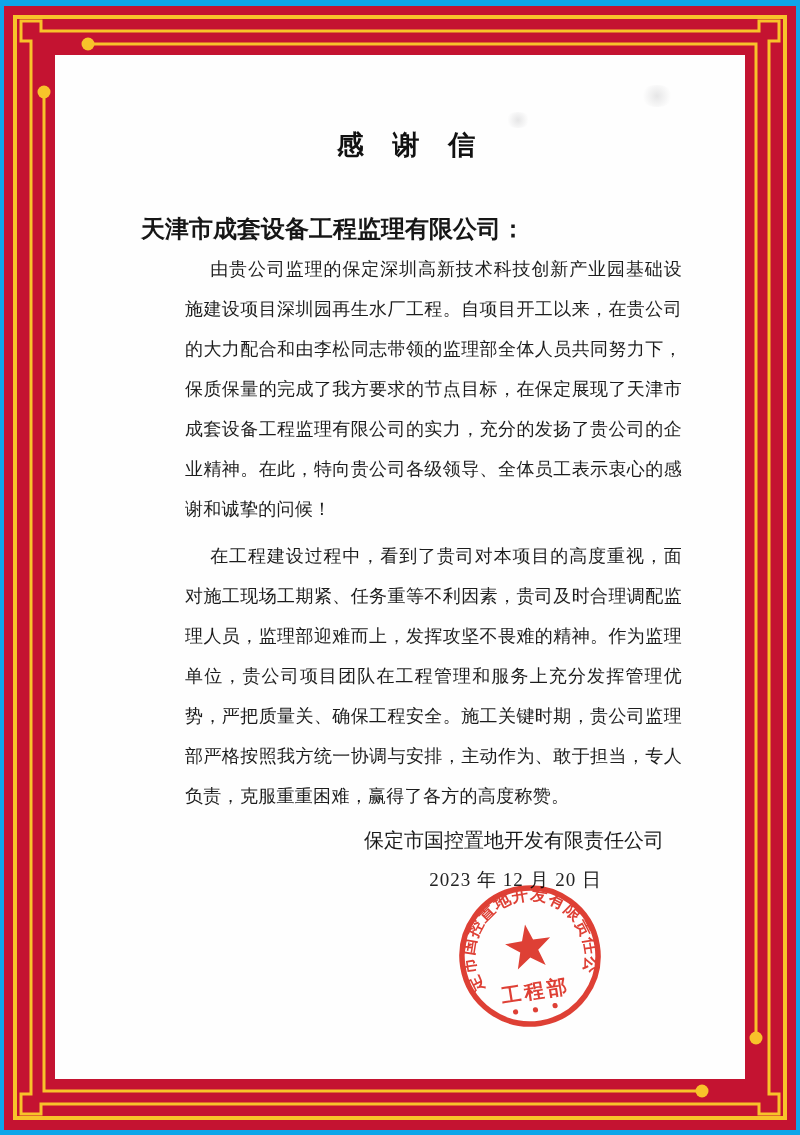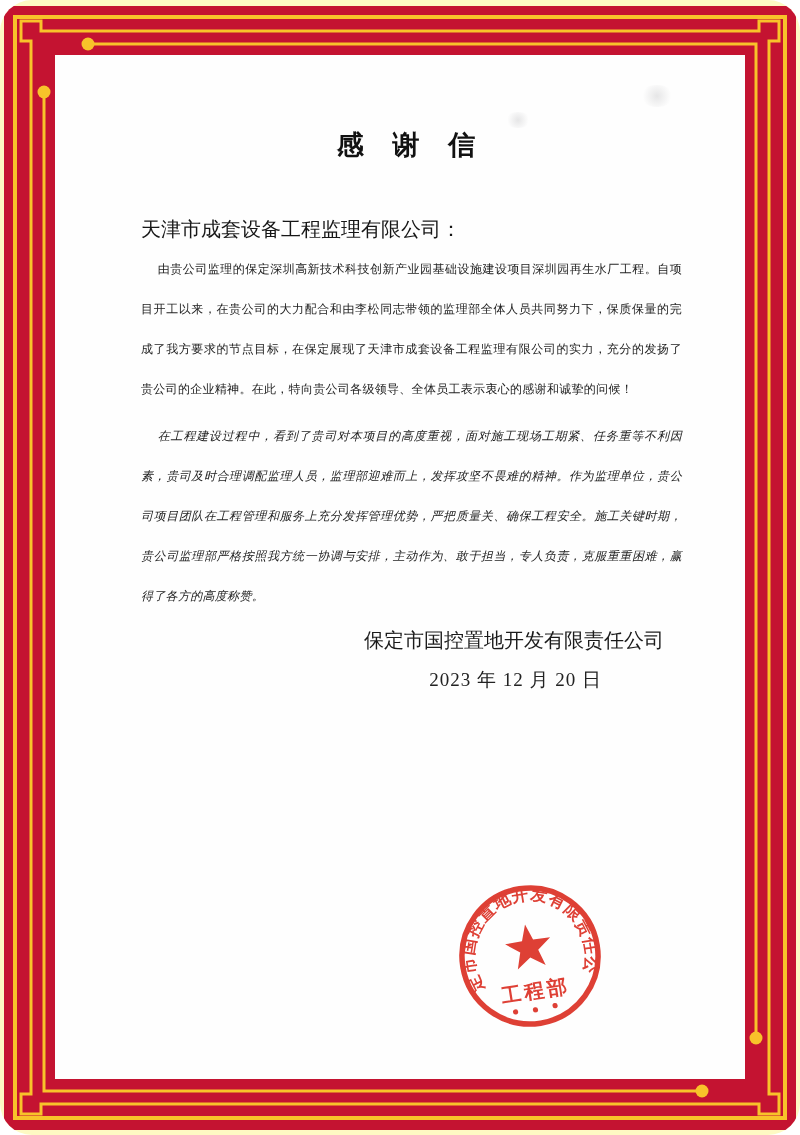"感 谢 信" .page { background: #fef9c3 -> #0ea5e9; border-radius: 32px -> none }
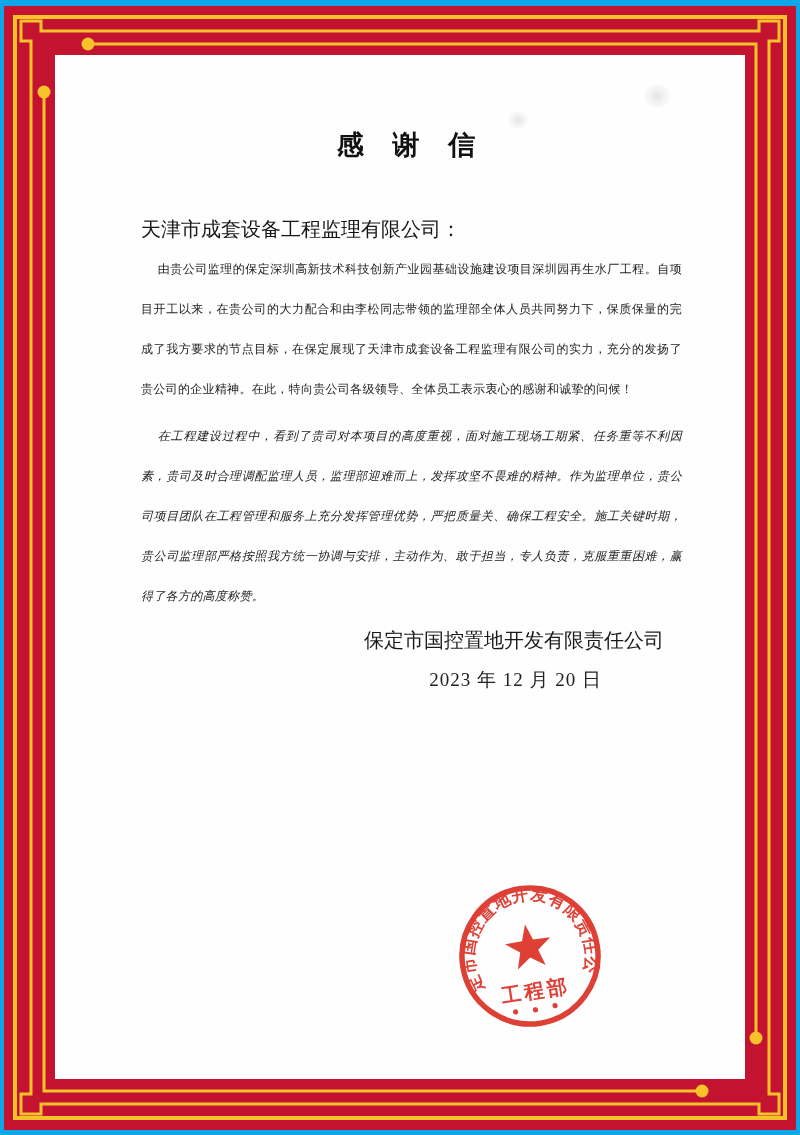"天津市成套设备工程监理有限公司：" .salutation { font-size: 20px -> 24px; font-weight: normal -> bold }
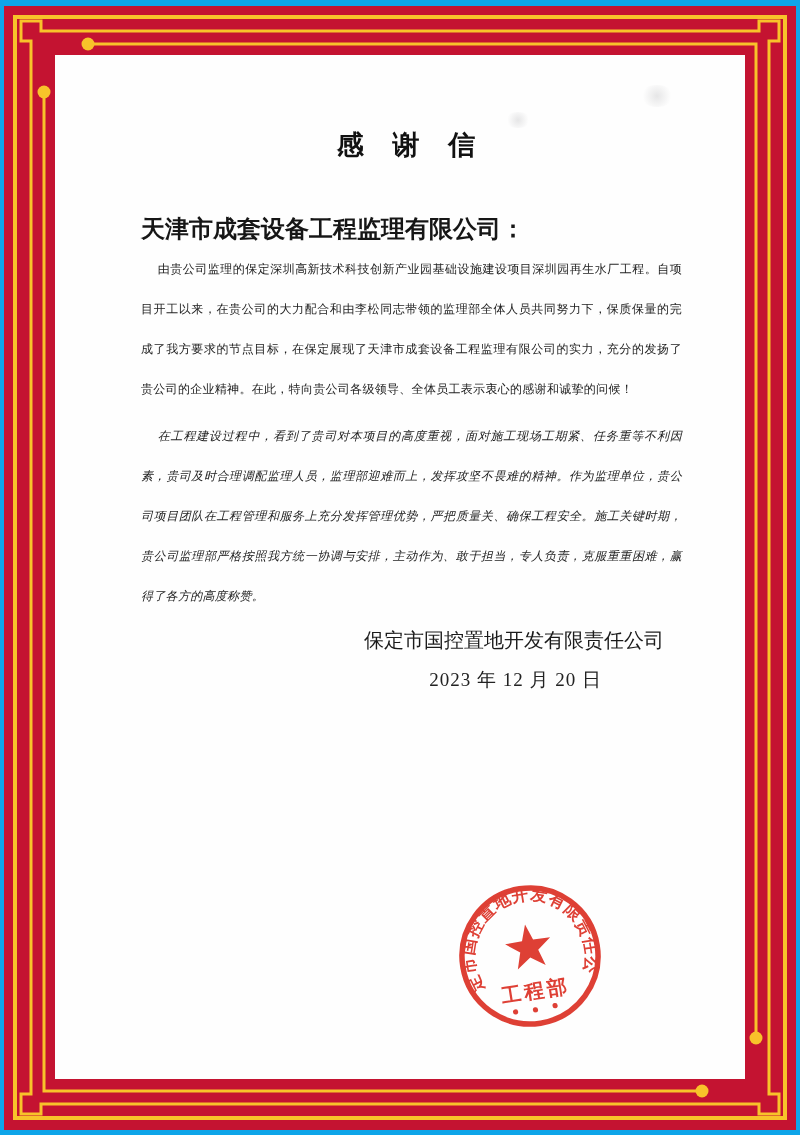"由贵公司监理的保定深圳高新技术科技创新产业园基础设施建设项目深圳园再生水厂工程。" .body-para { font-size: 12px -> 18px; margin-left: none -> 44px }
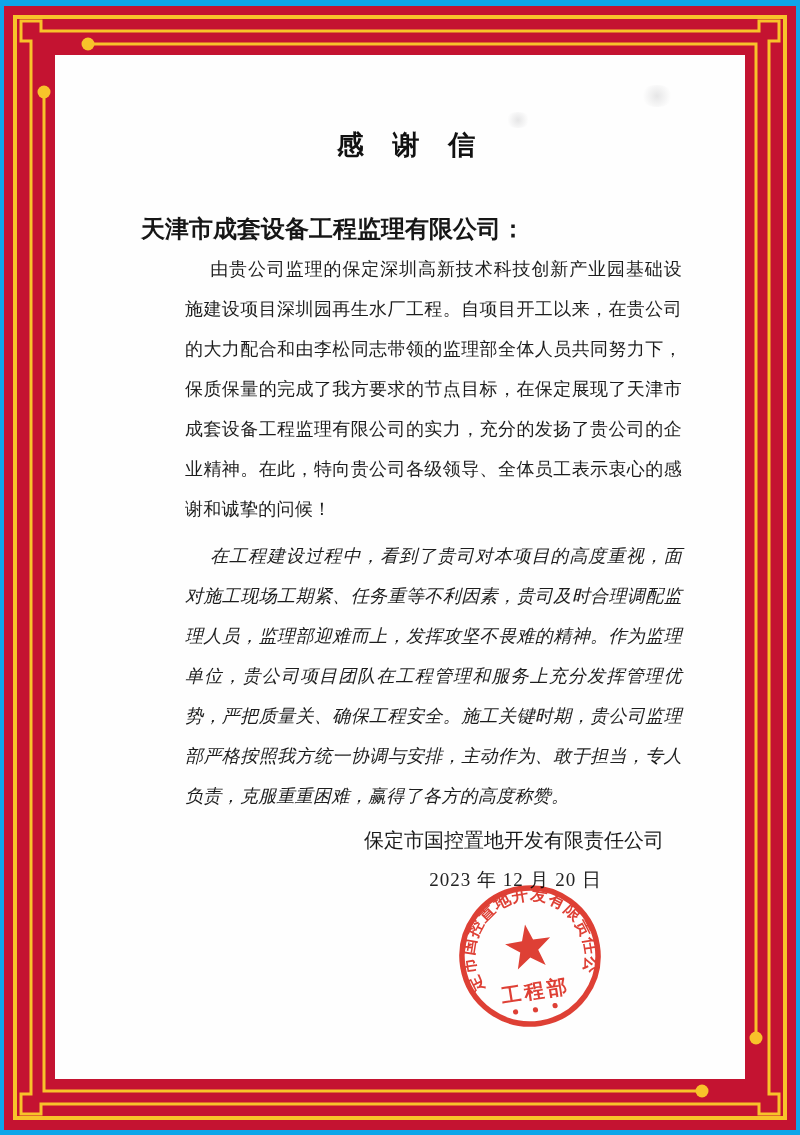"在工程建设过程中，看到了贵司对本项目的高度重视，面对施工现场工期紧、任务重等不利" .body-para + .body-para { font-style: italic -> none }
